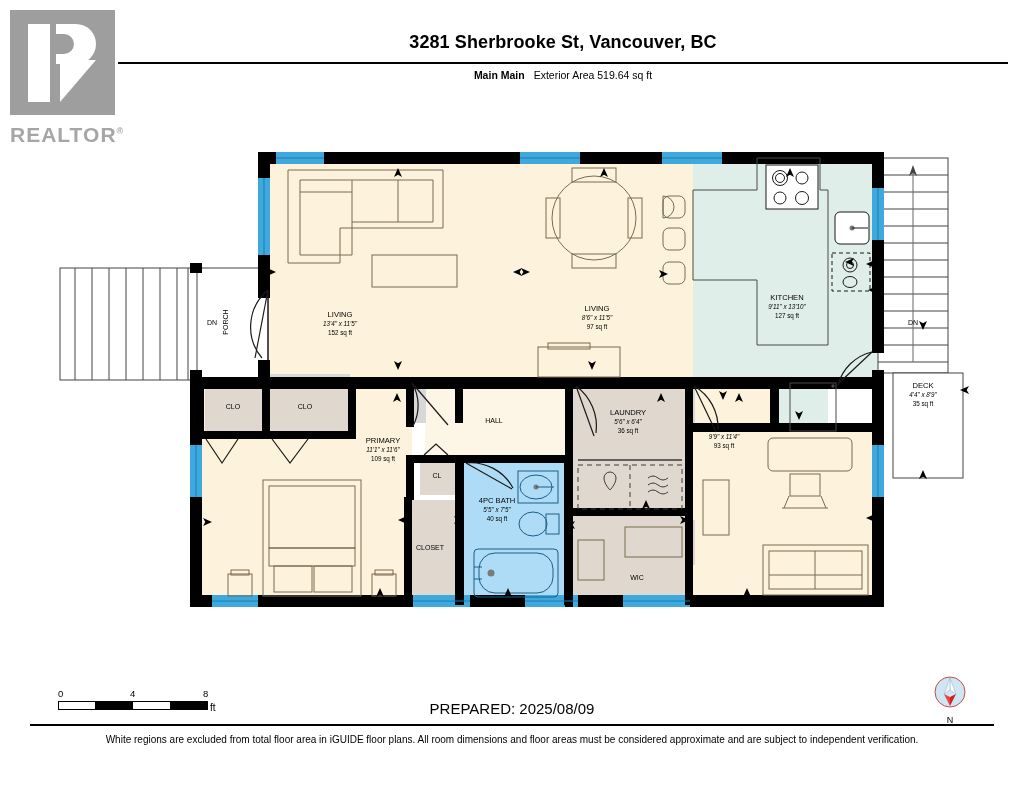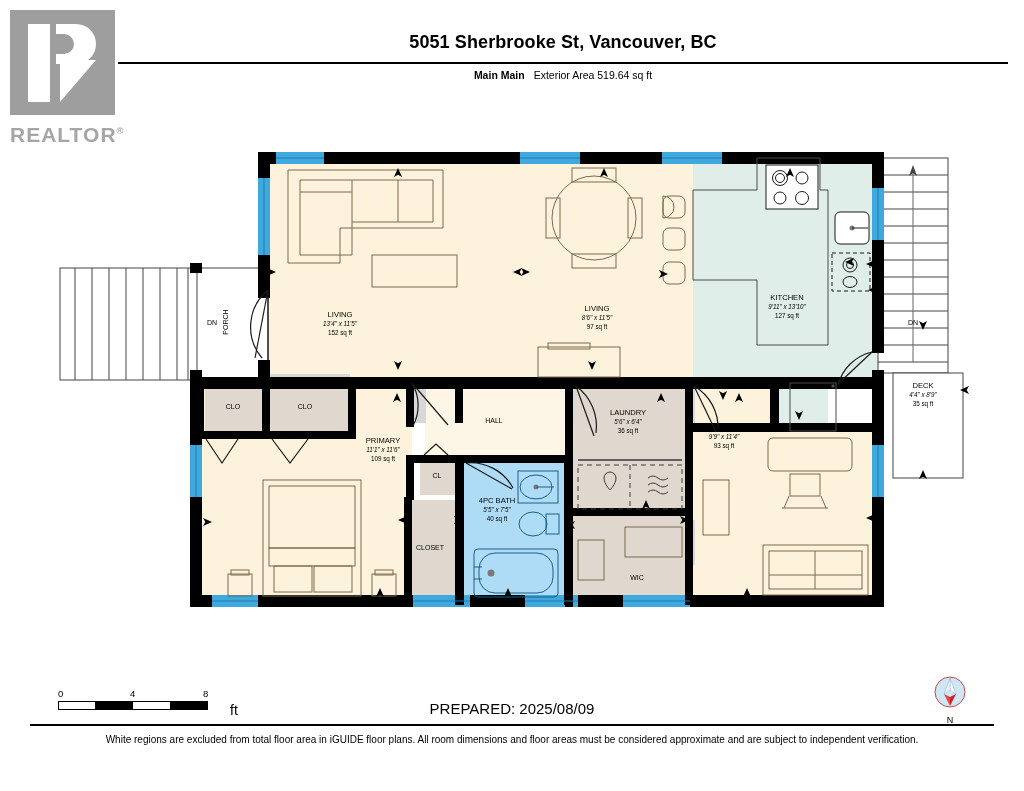"5051 Sherbrooke St, Vancouver, BC" div { text: 5051 -> 3281 }
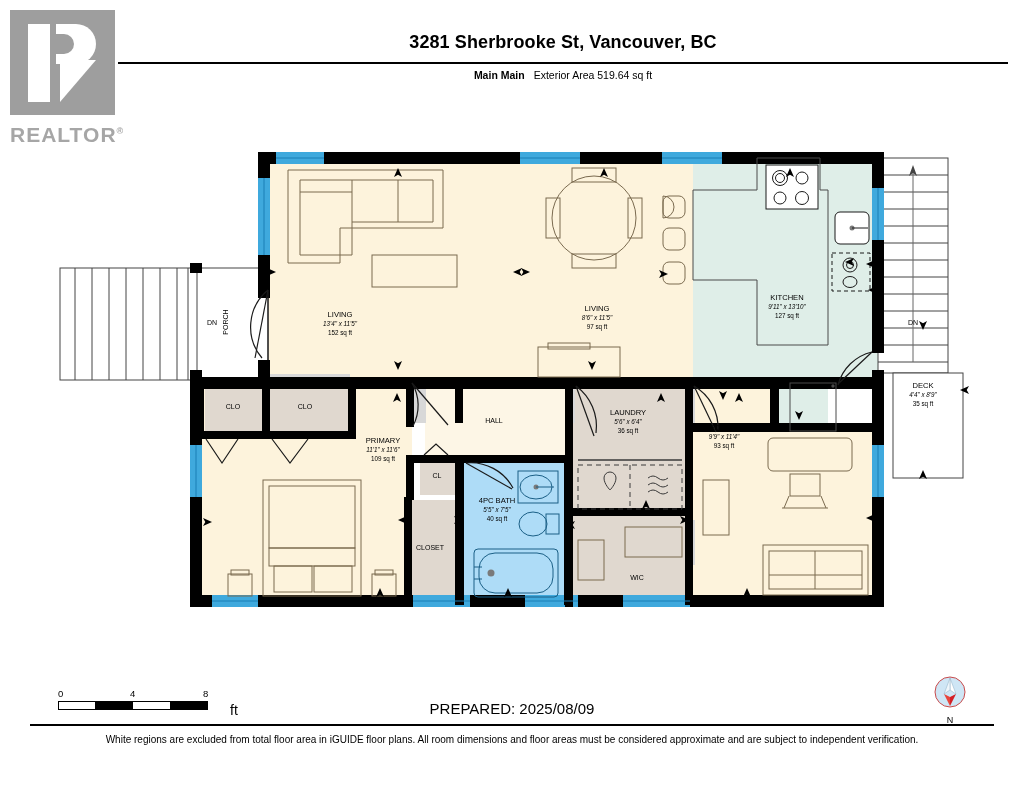"ft" #scale-unit { font-size: 14px -> 10px; left: 172px -> 152px }
